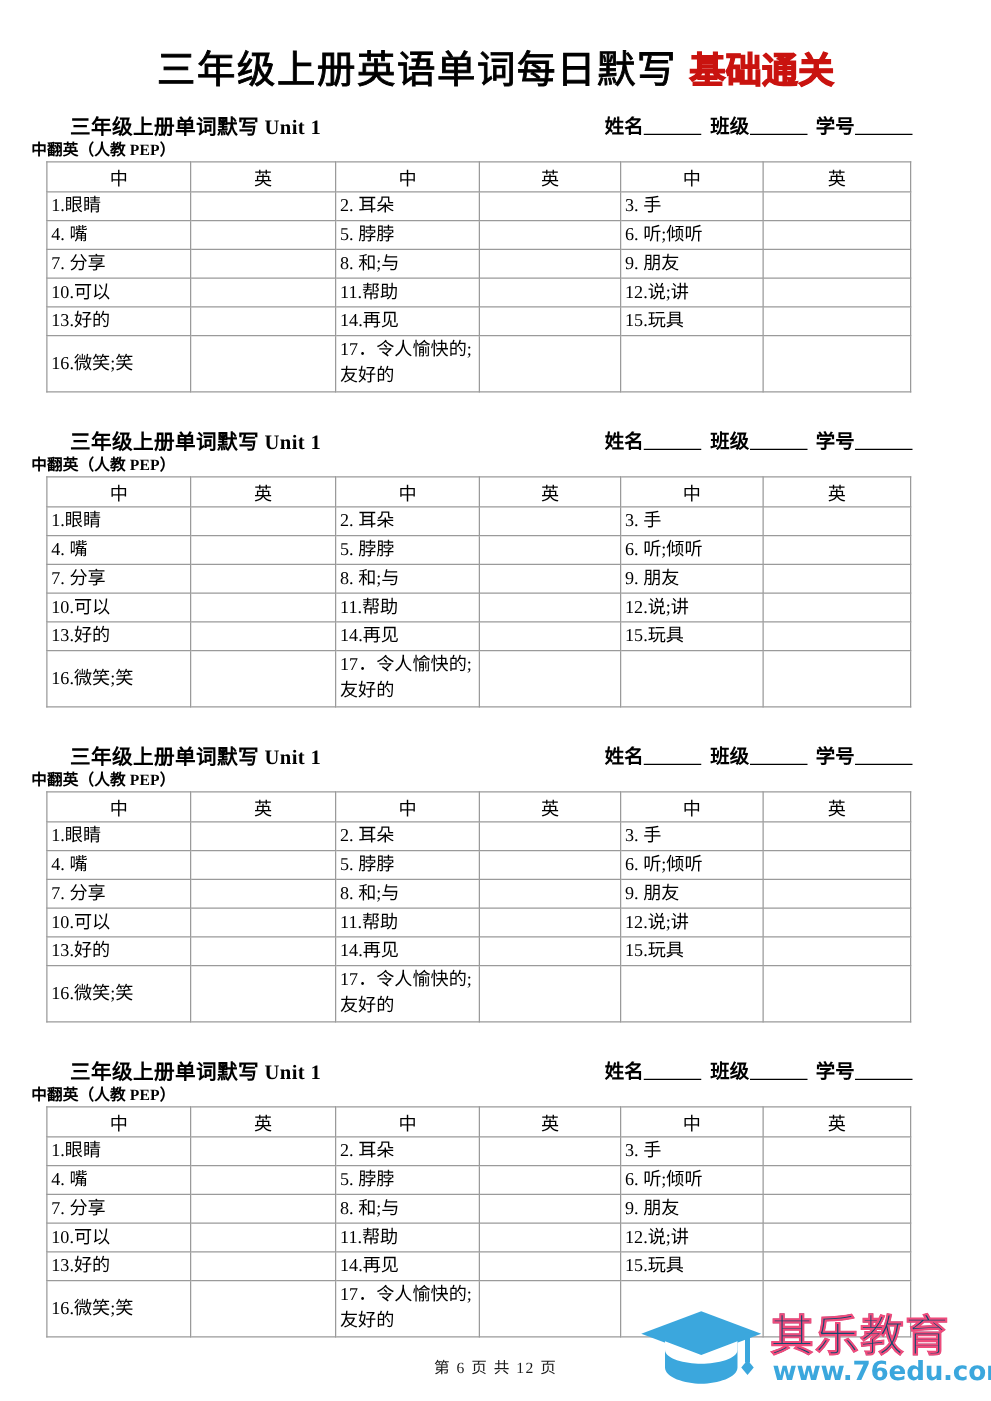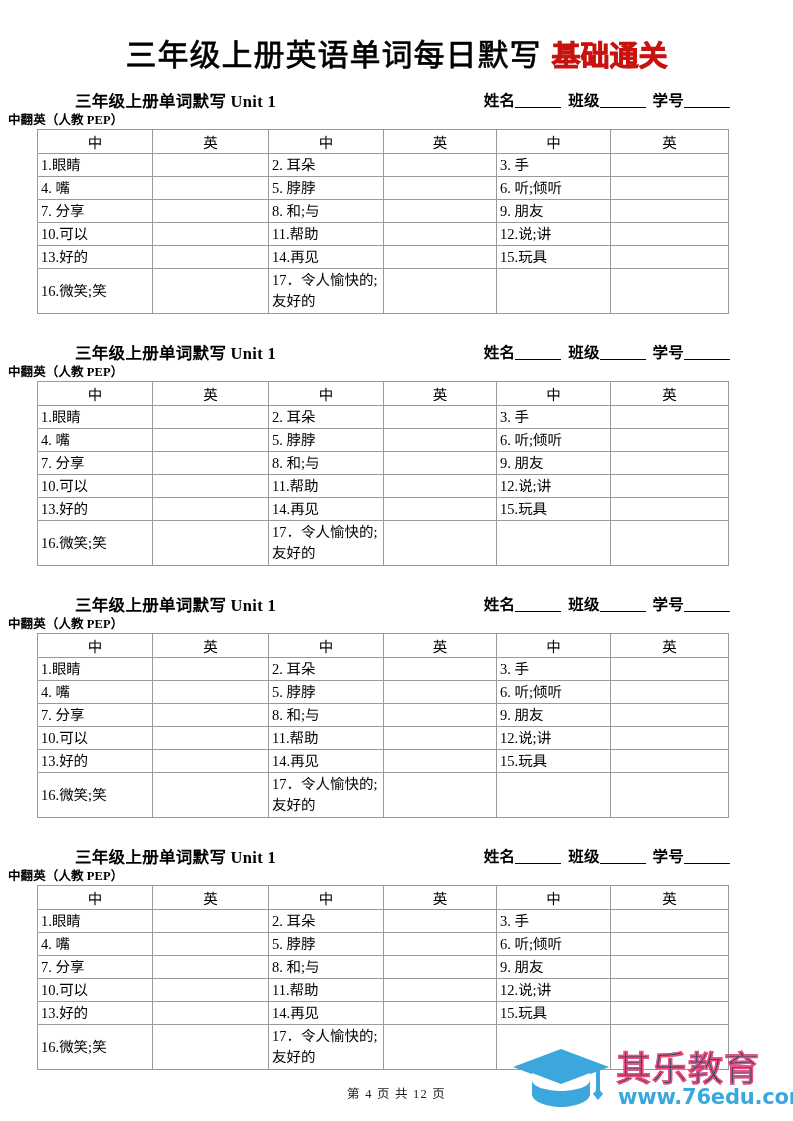"三年级上册单词默写 Unit 1" .sec-head { padding-left: 75px -> 56px }
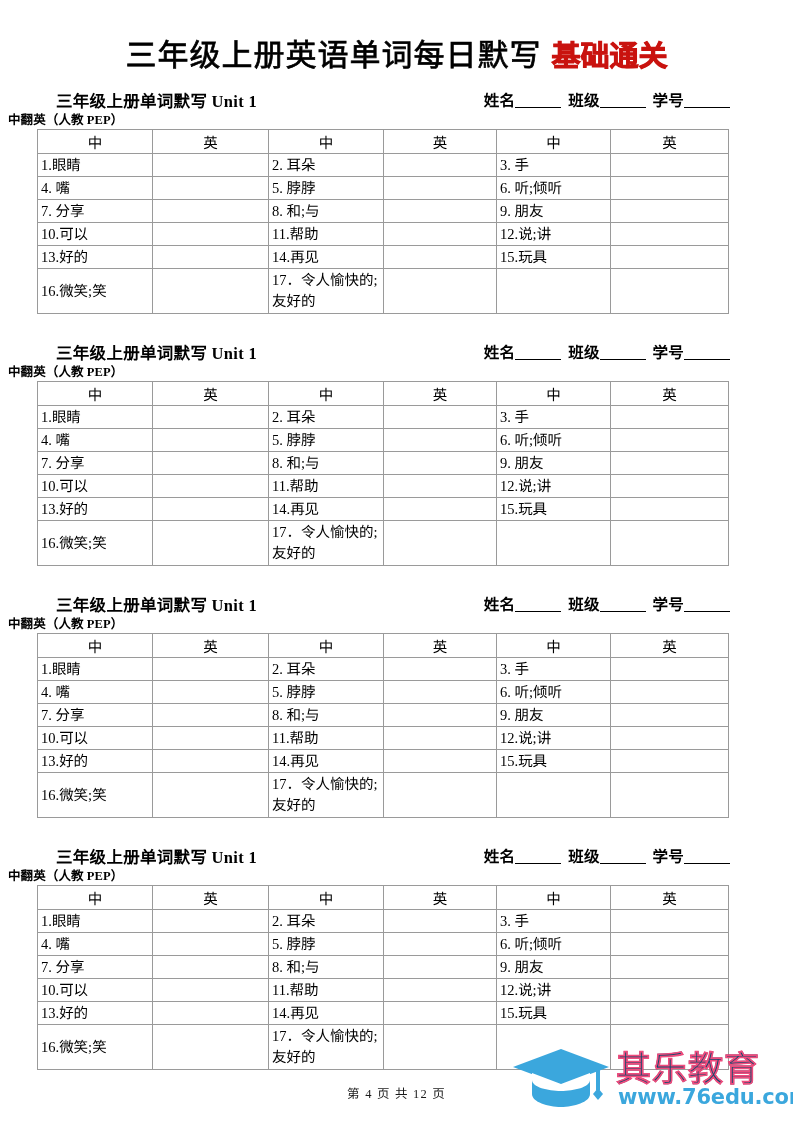"中翻英（人教 PEP）" .sec-sub { padding-left: 8px -> 25px }
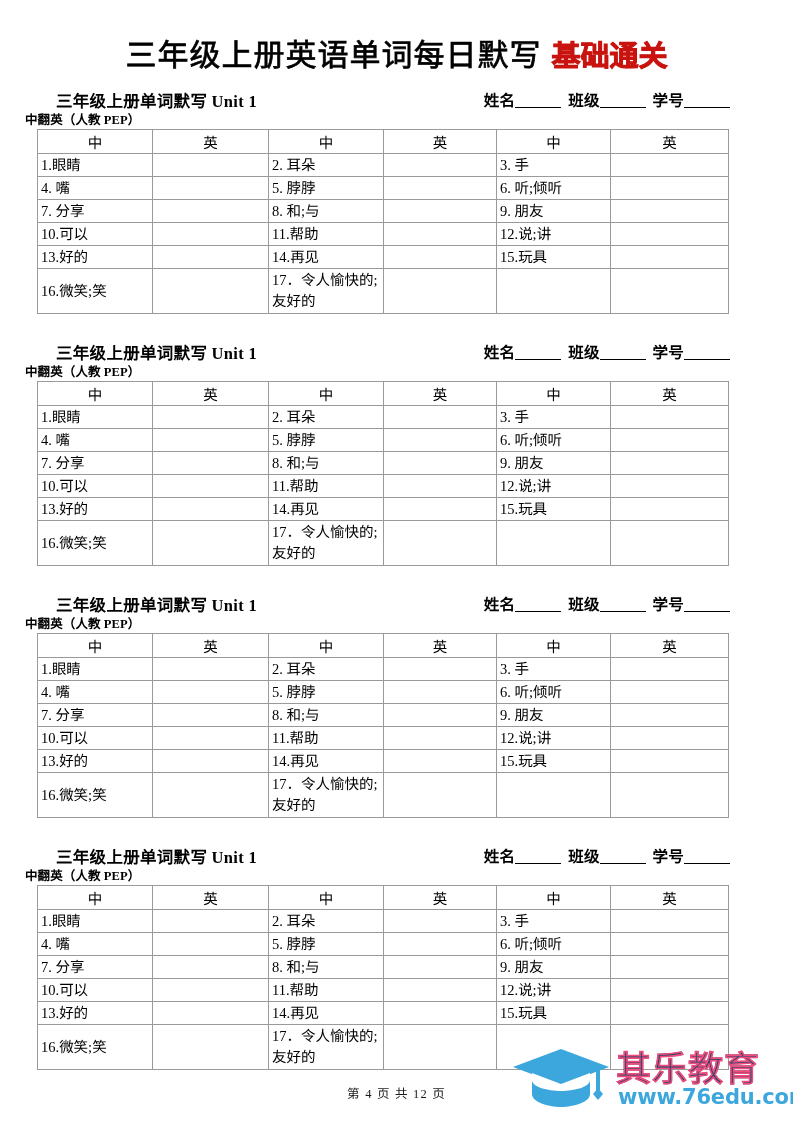"第 4 页 共 12" div.footer-pageno { text: 4 -> 6 }
